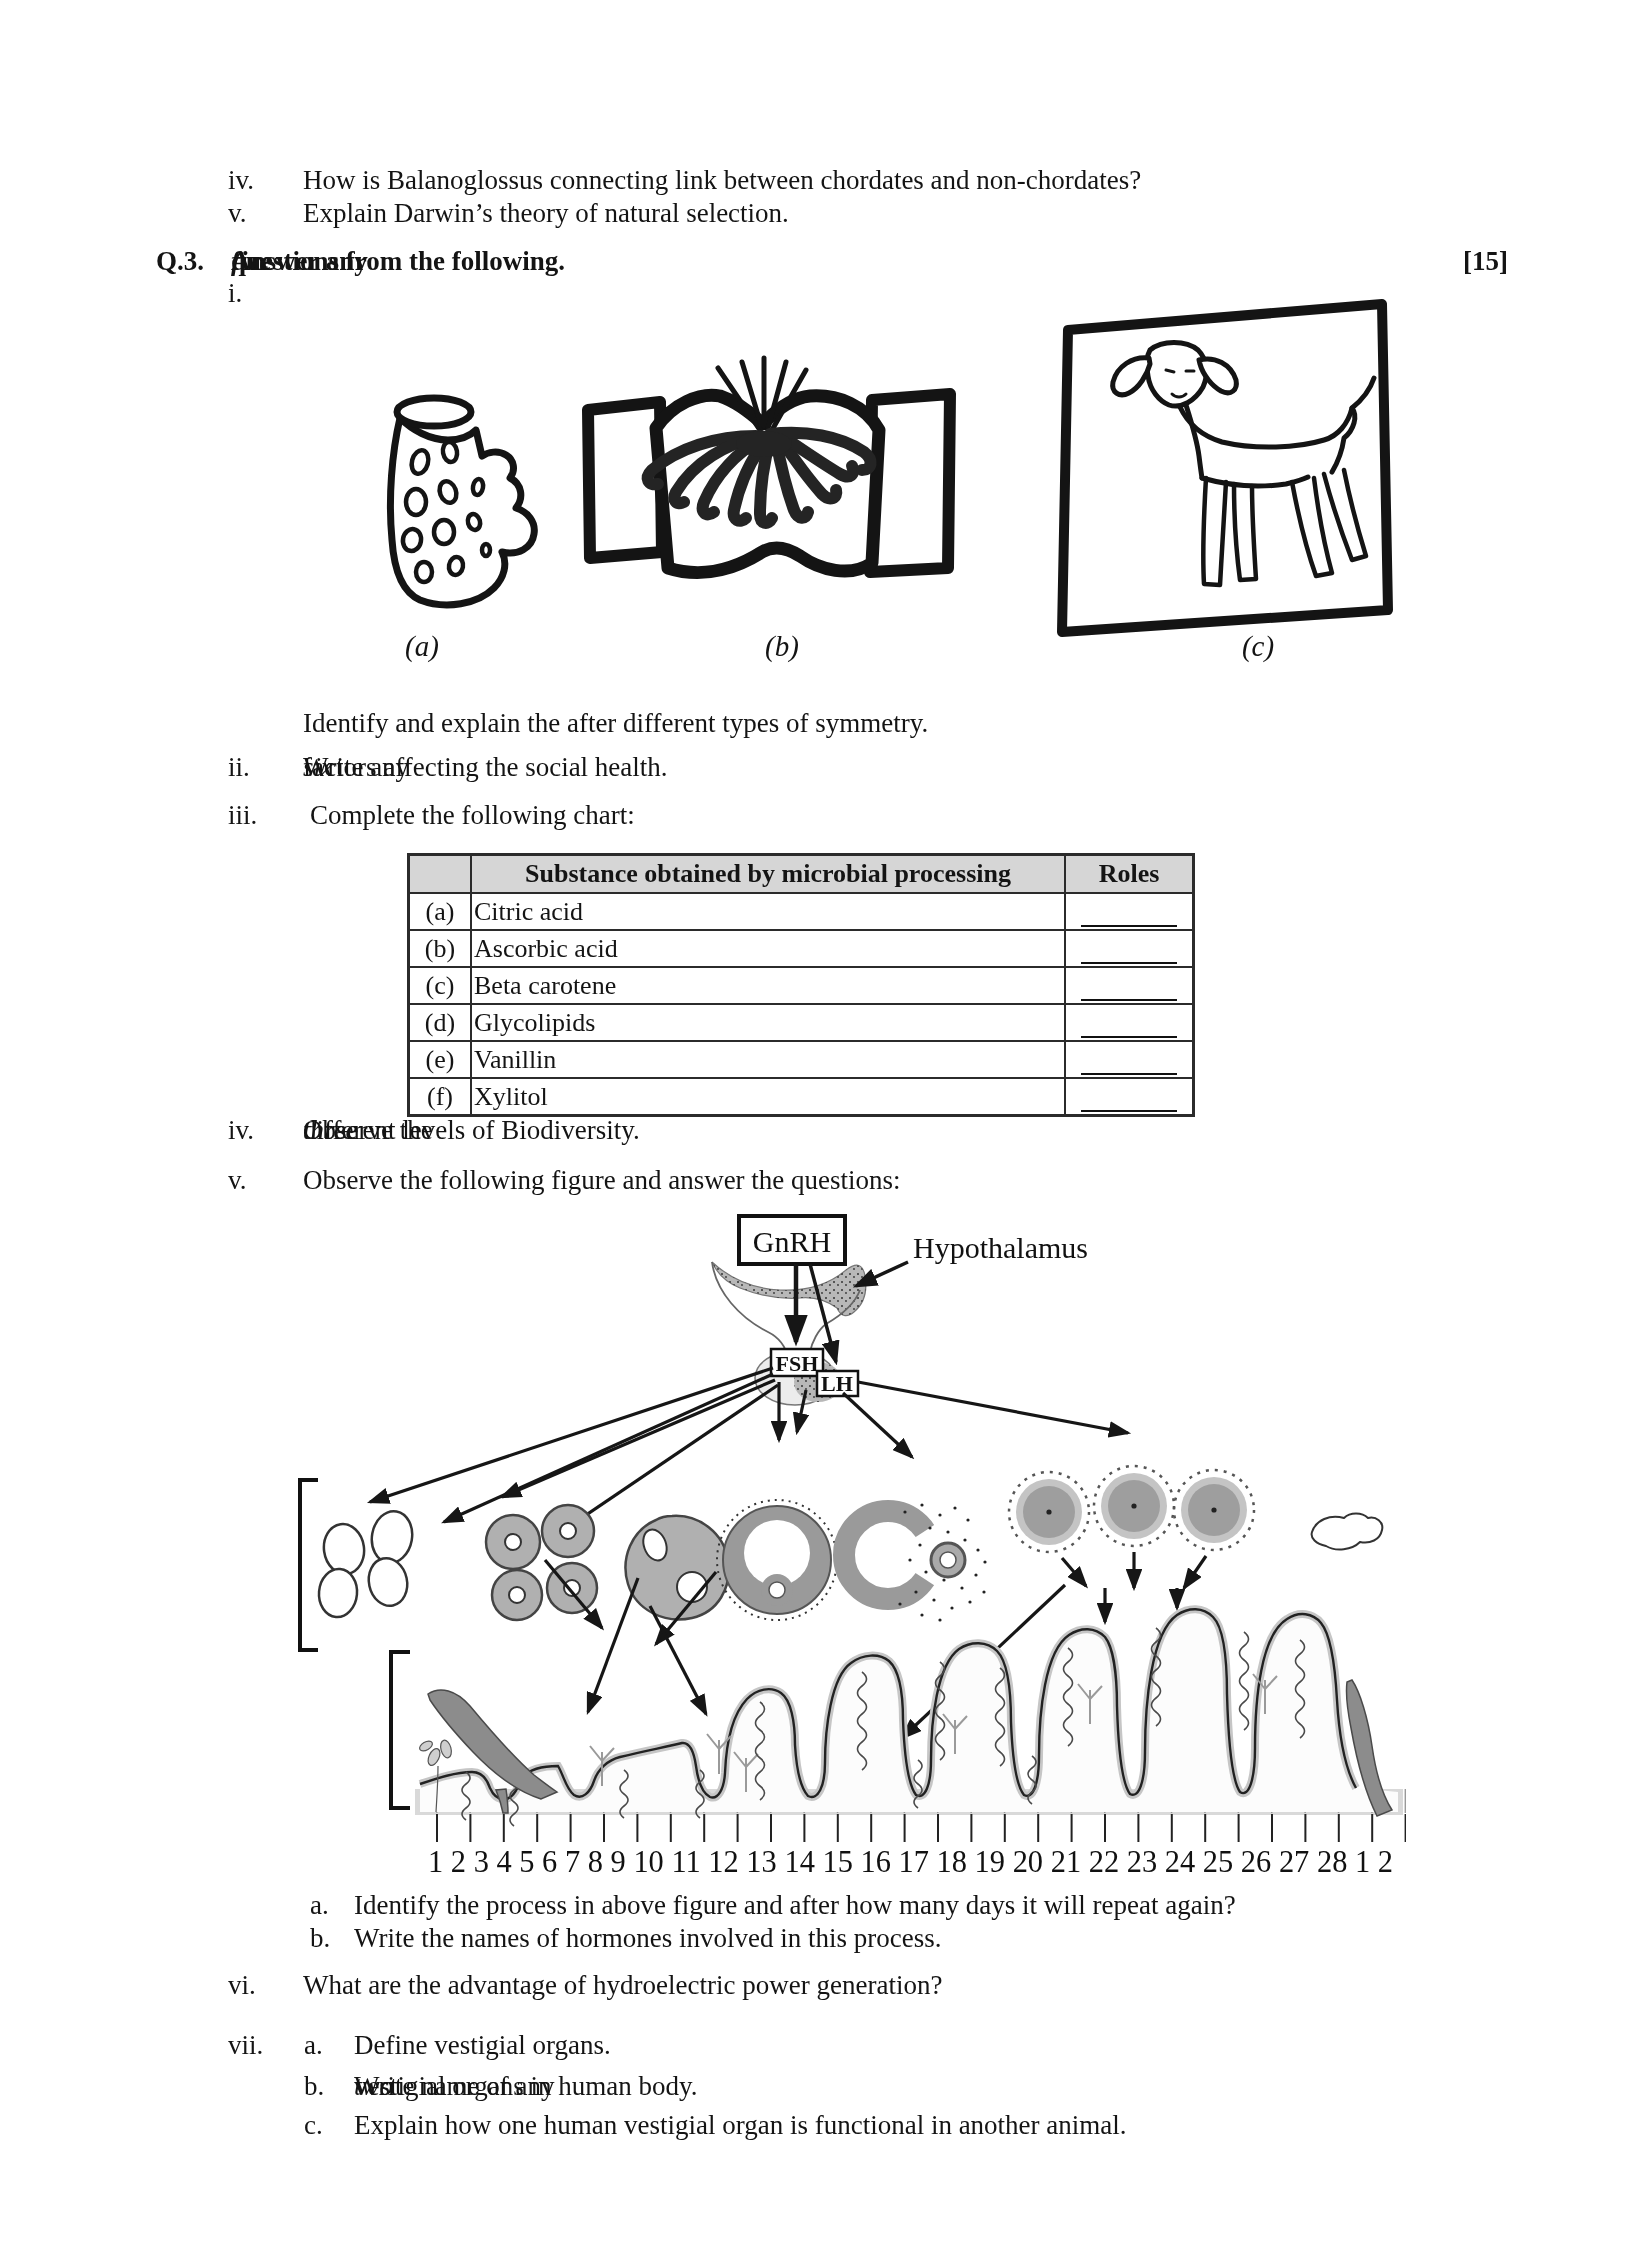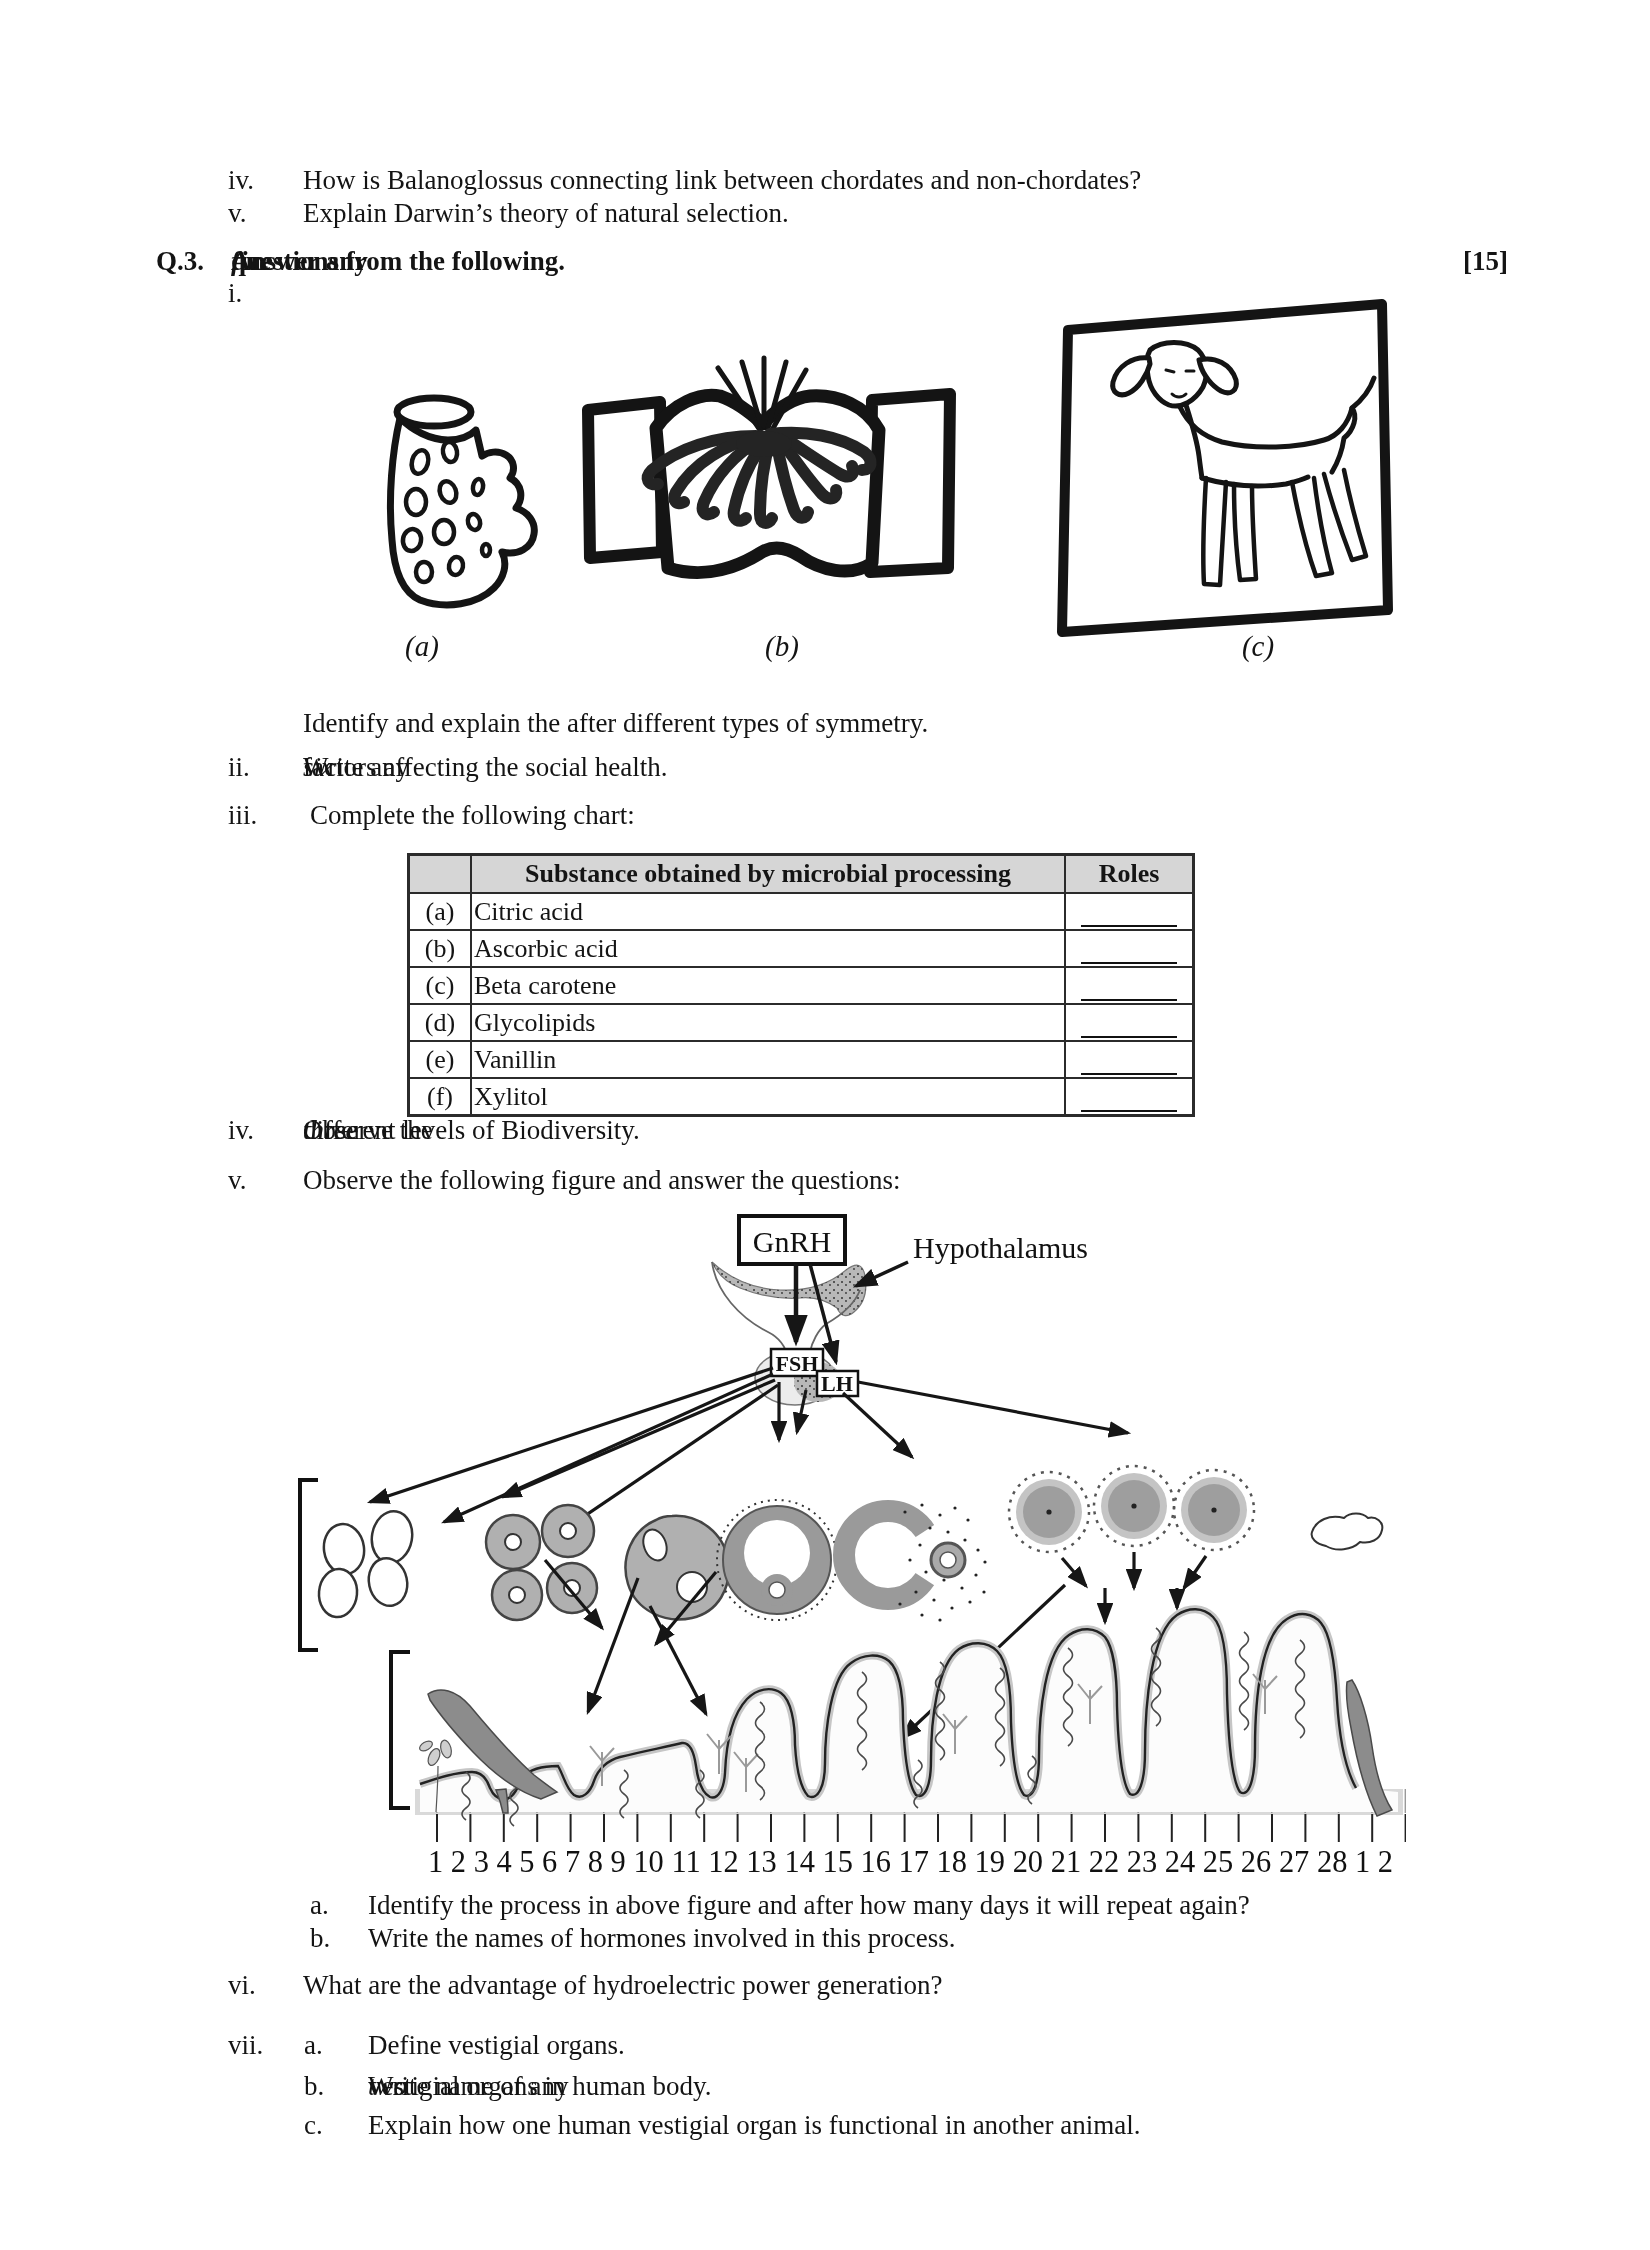"Identify the process in above" .c-st { left: 368px -> 354px }
